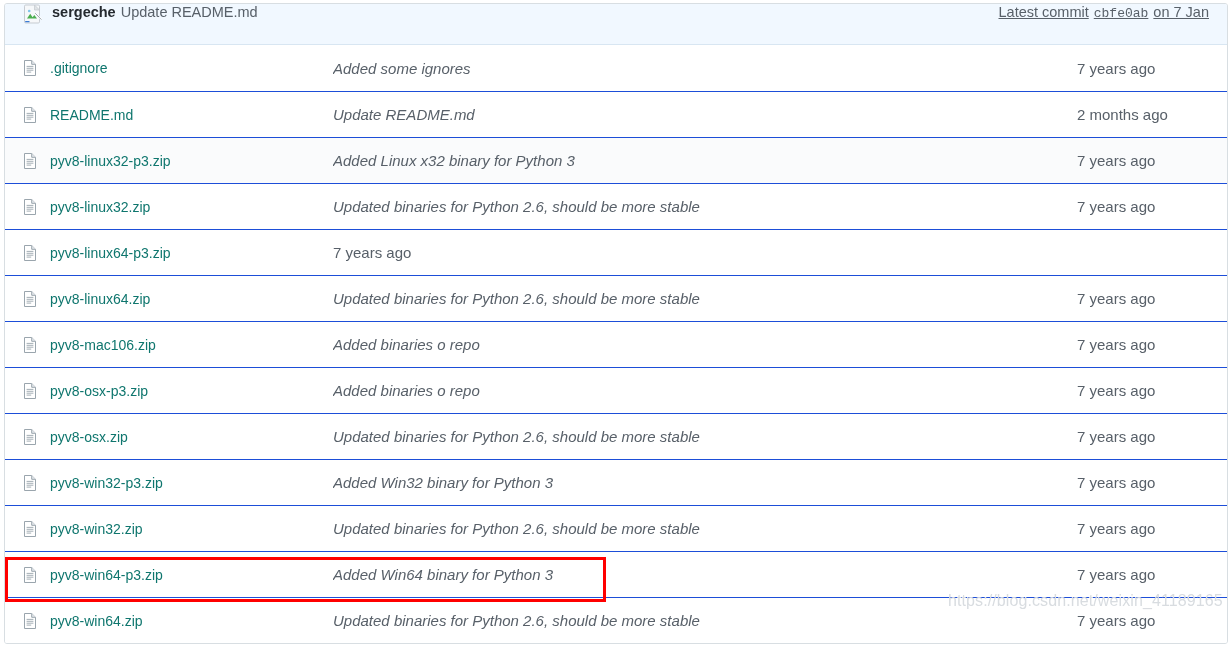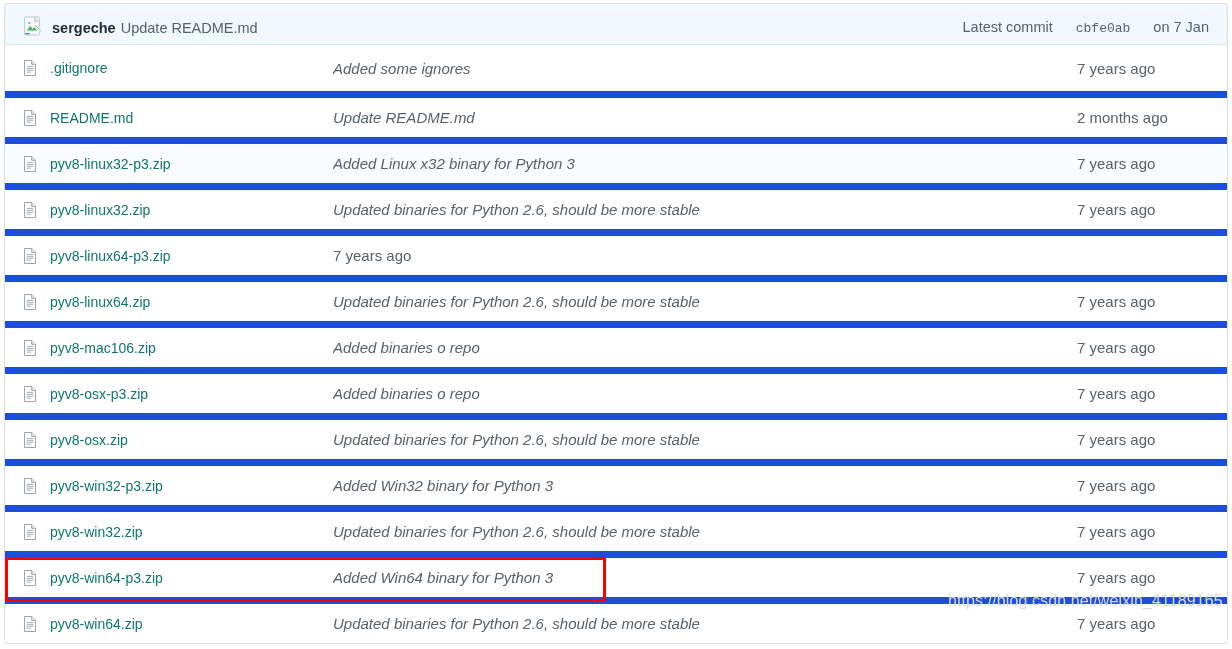"sergeche" .commit-header { align-items: flex-end -> flex-start }
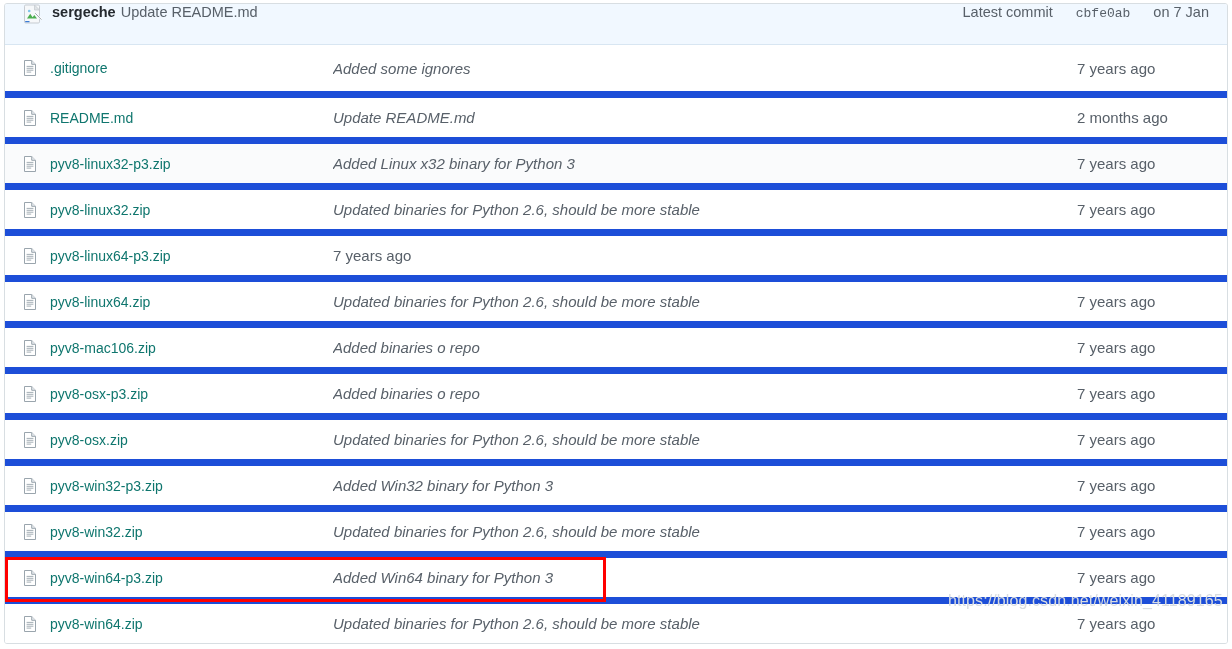"Latest commit" .commit-meta { gap: 23px -> 5px; text-decoration: none -> underline }
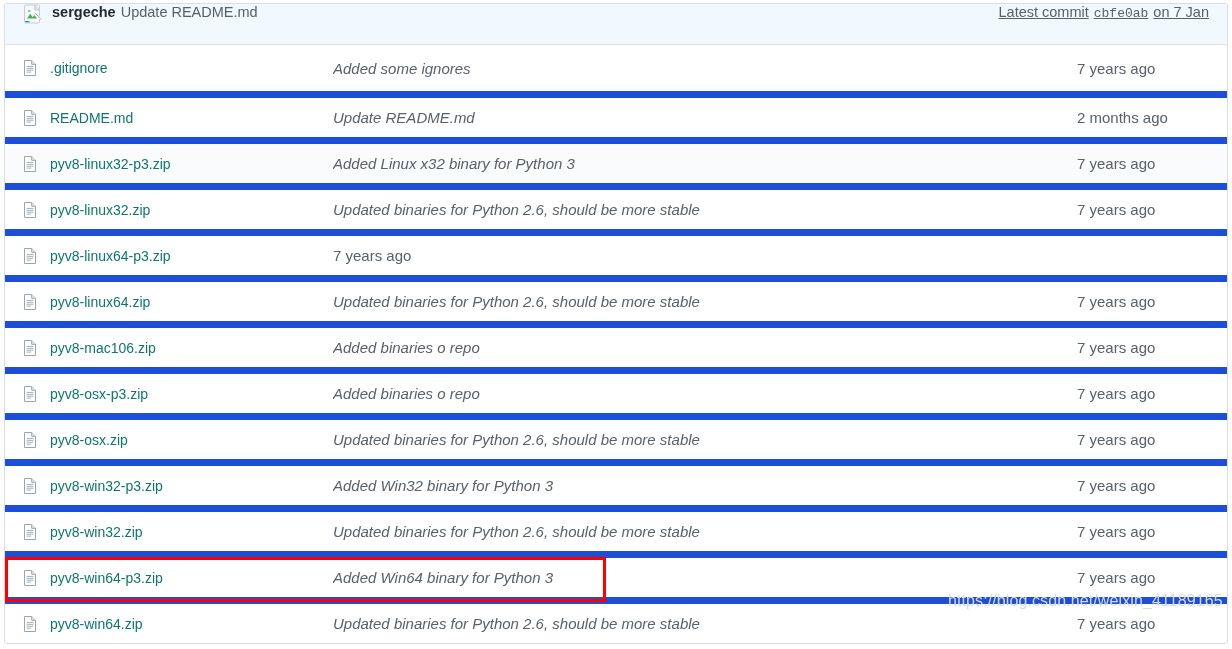"README.md" .row { border-top: 7px solid #1d4ed8 -> 1px solid #1d4ed8 }
